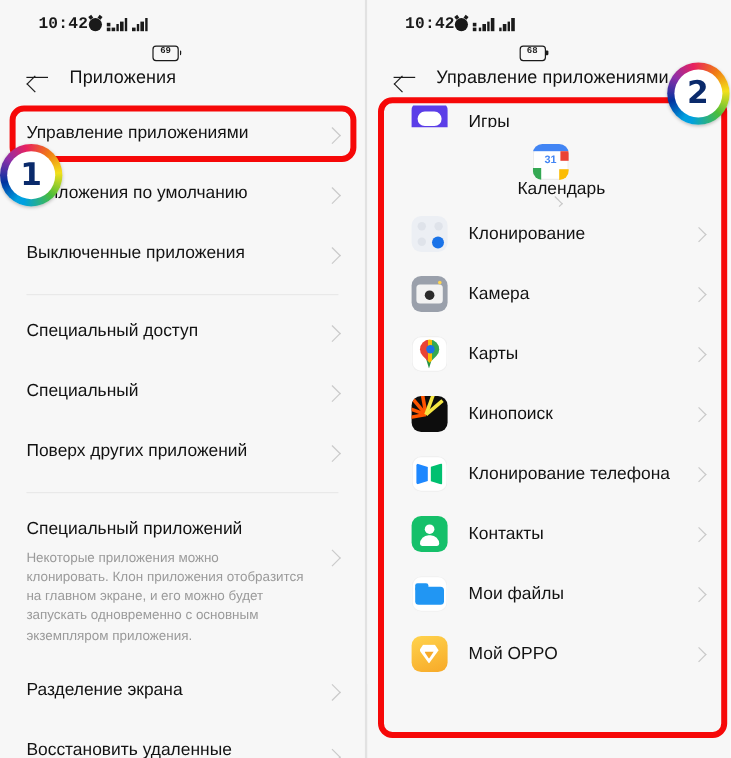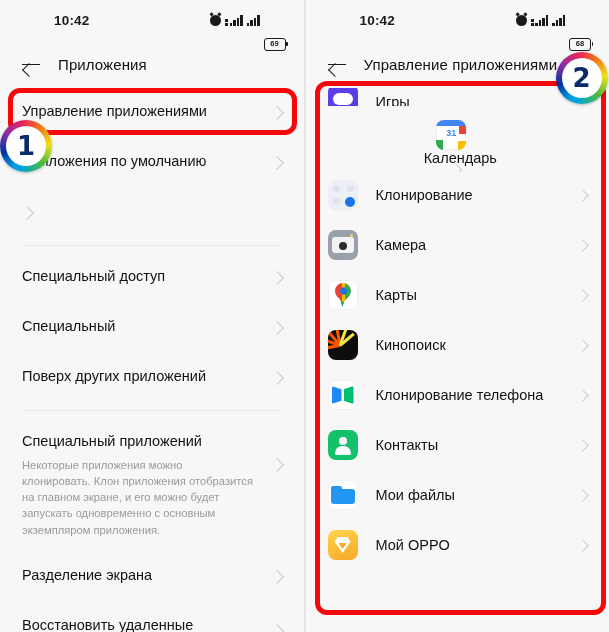"10:42" .statusbar { font-family: none -> Liberation Mono, monospace; justify-content: space-between -> flex-start; padding: 0 18px 0 32px -> 0 18px 0 10px }
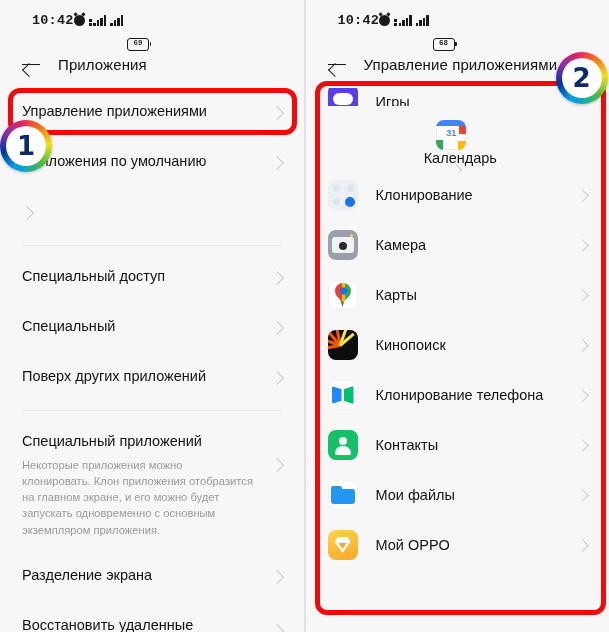"Игры" .applist { padding-left: none -> 15px }
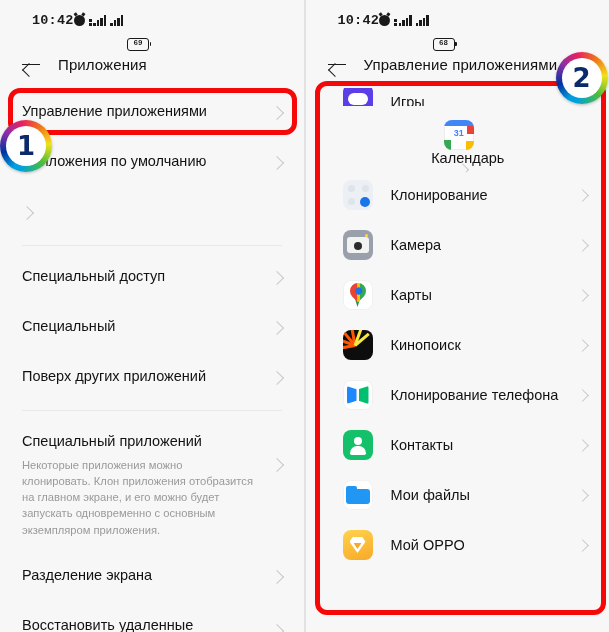"Выключенные приложения" div.srow-texts { html: none -> <div> <div>Выключенные приложения</div> </div> }
